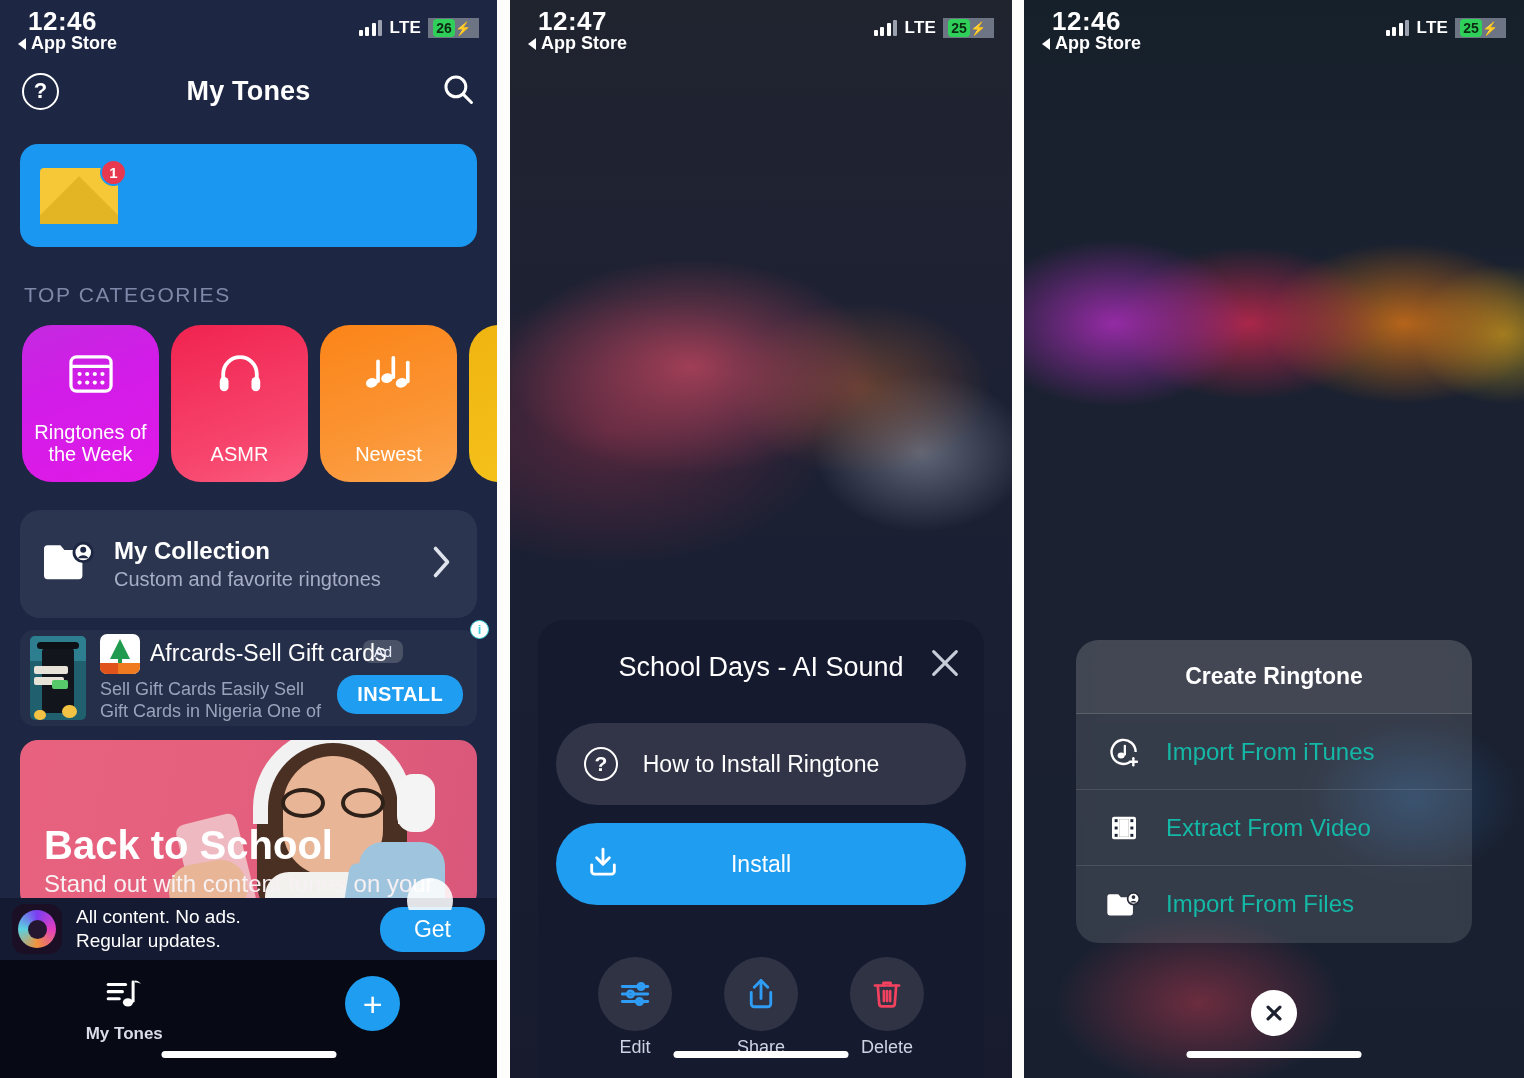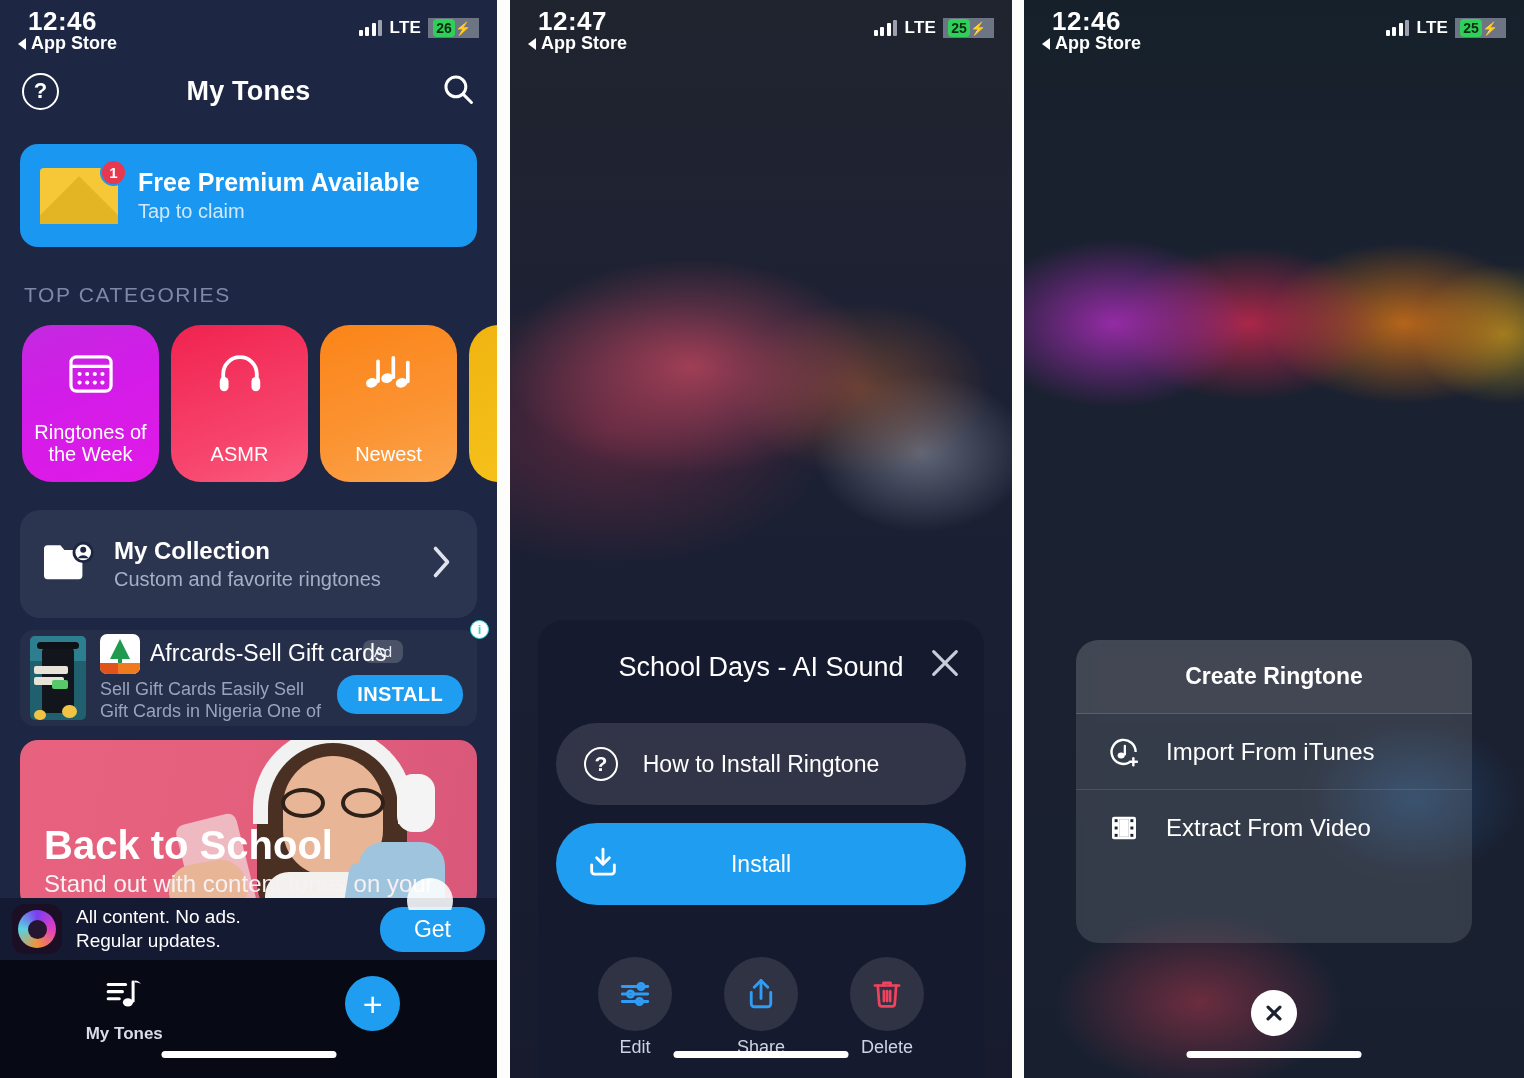"Free Premium Available" div { html: <div> <div>Free Premium Available</div> <div>Tap to claim</div> </div> -> none }
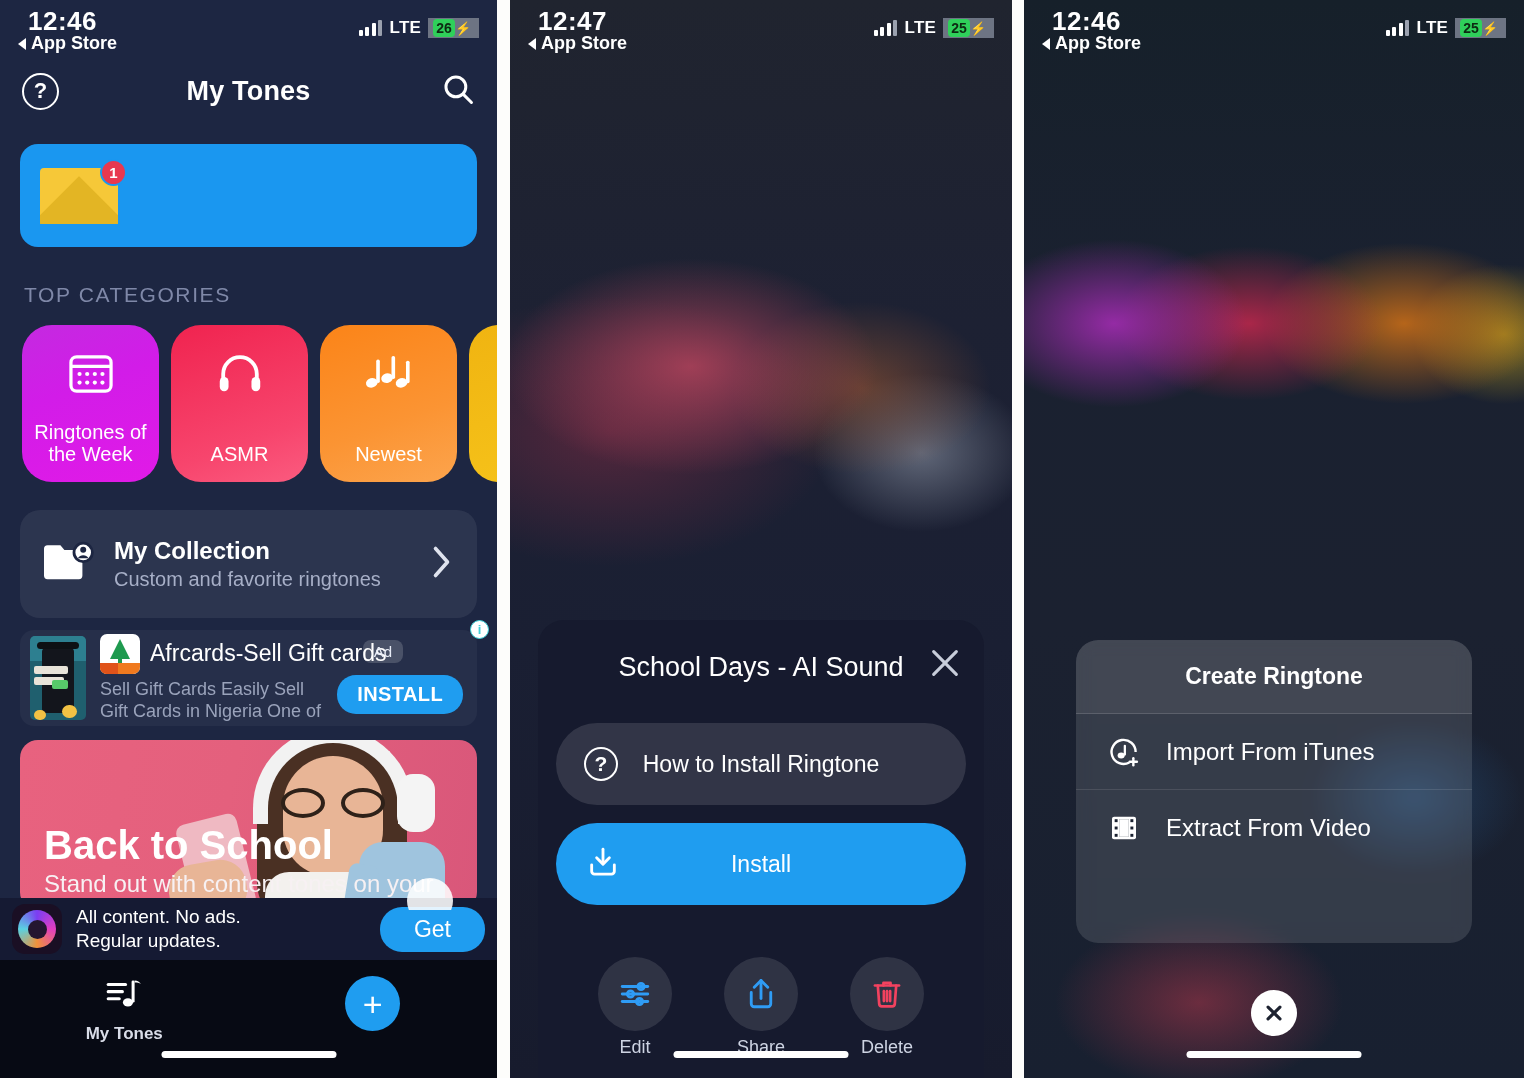"Import From iTunes" .sheet3-item .lbl { color: #ffffff -> #14b8a6 }
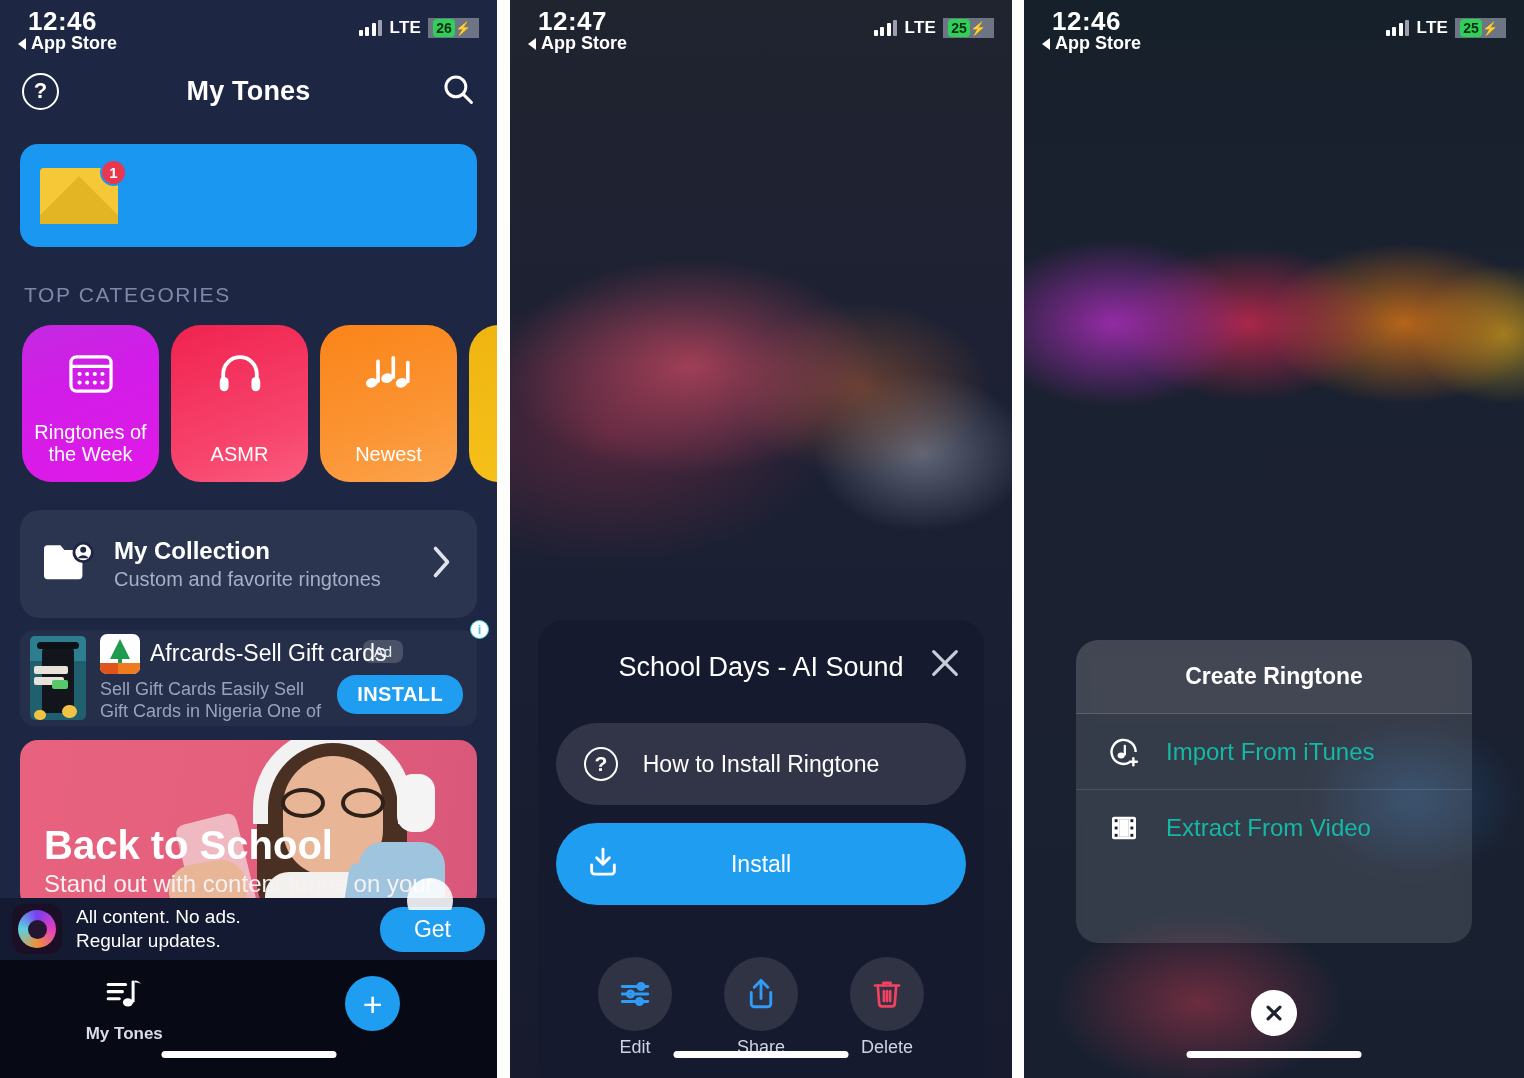"Import From Files" div.sheet3-item { html: none -> <div> <span> <svg> <path></path> <circle></circle> <circle></circle> <path></path> </svg> </span> <span>Import From Files</span> </div> }
